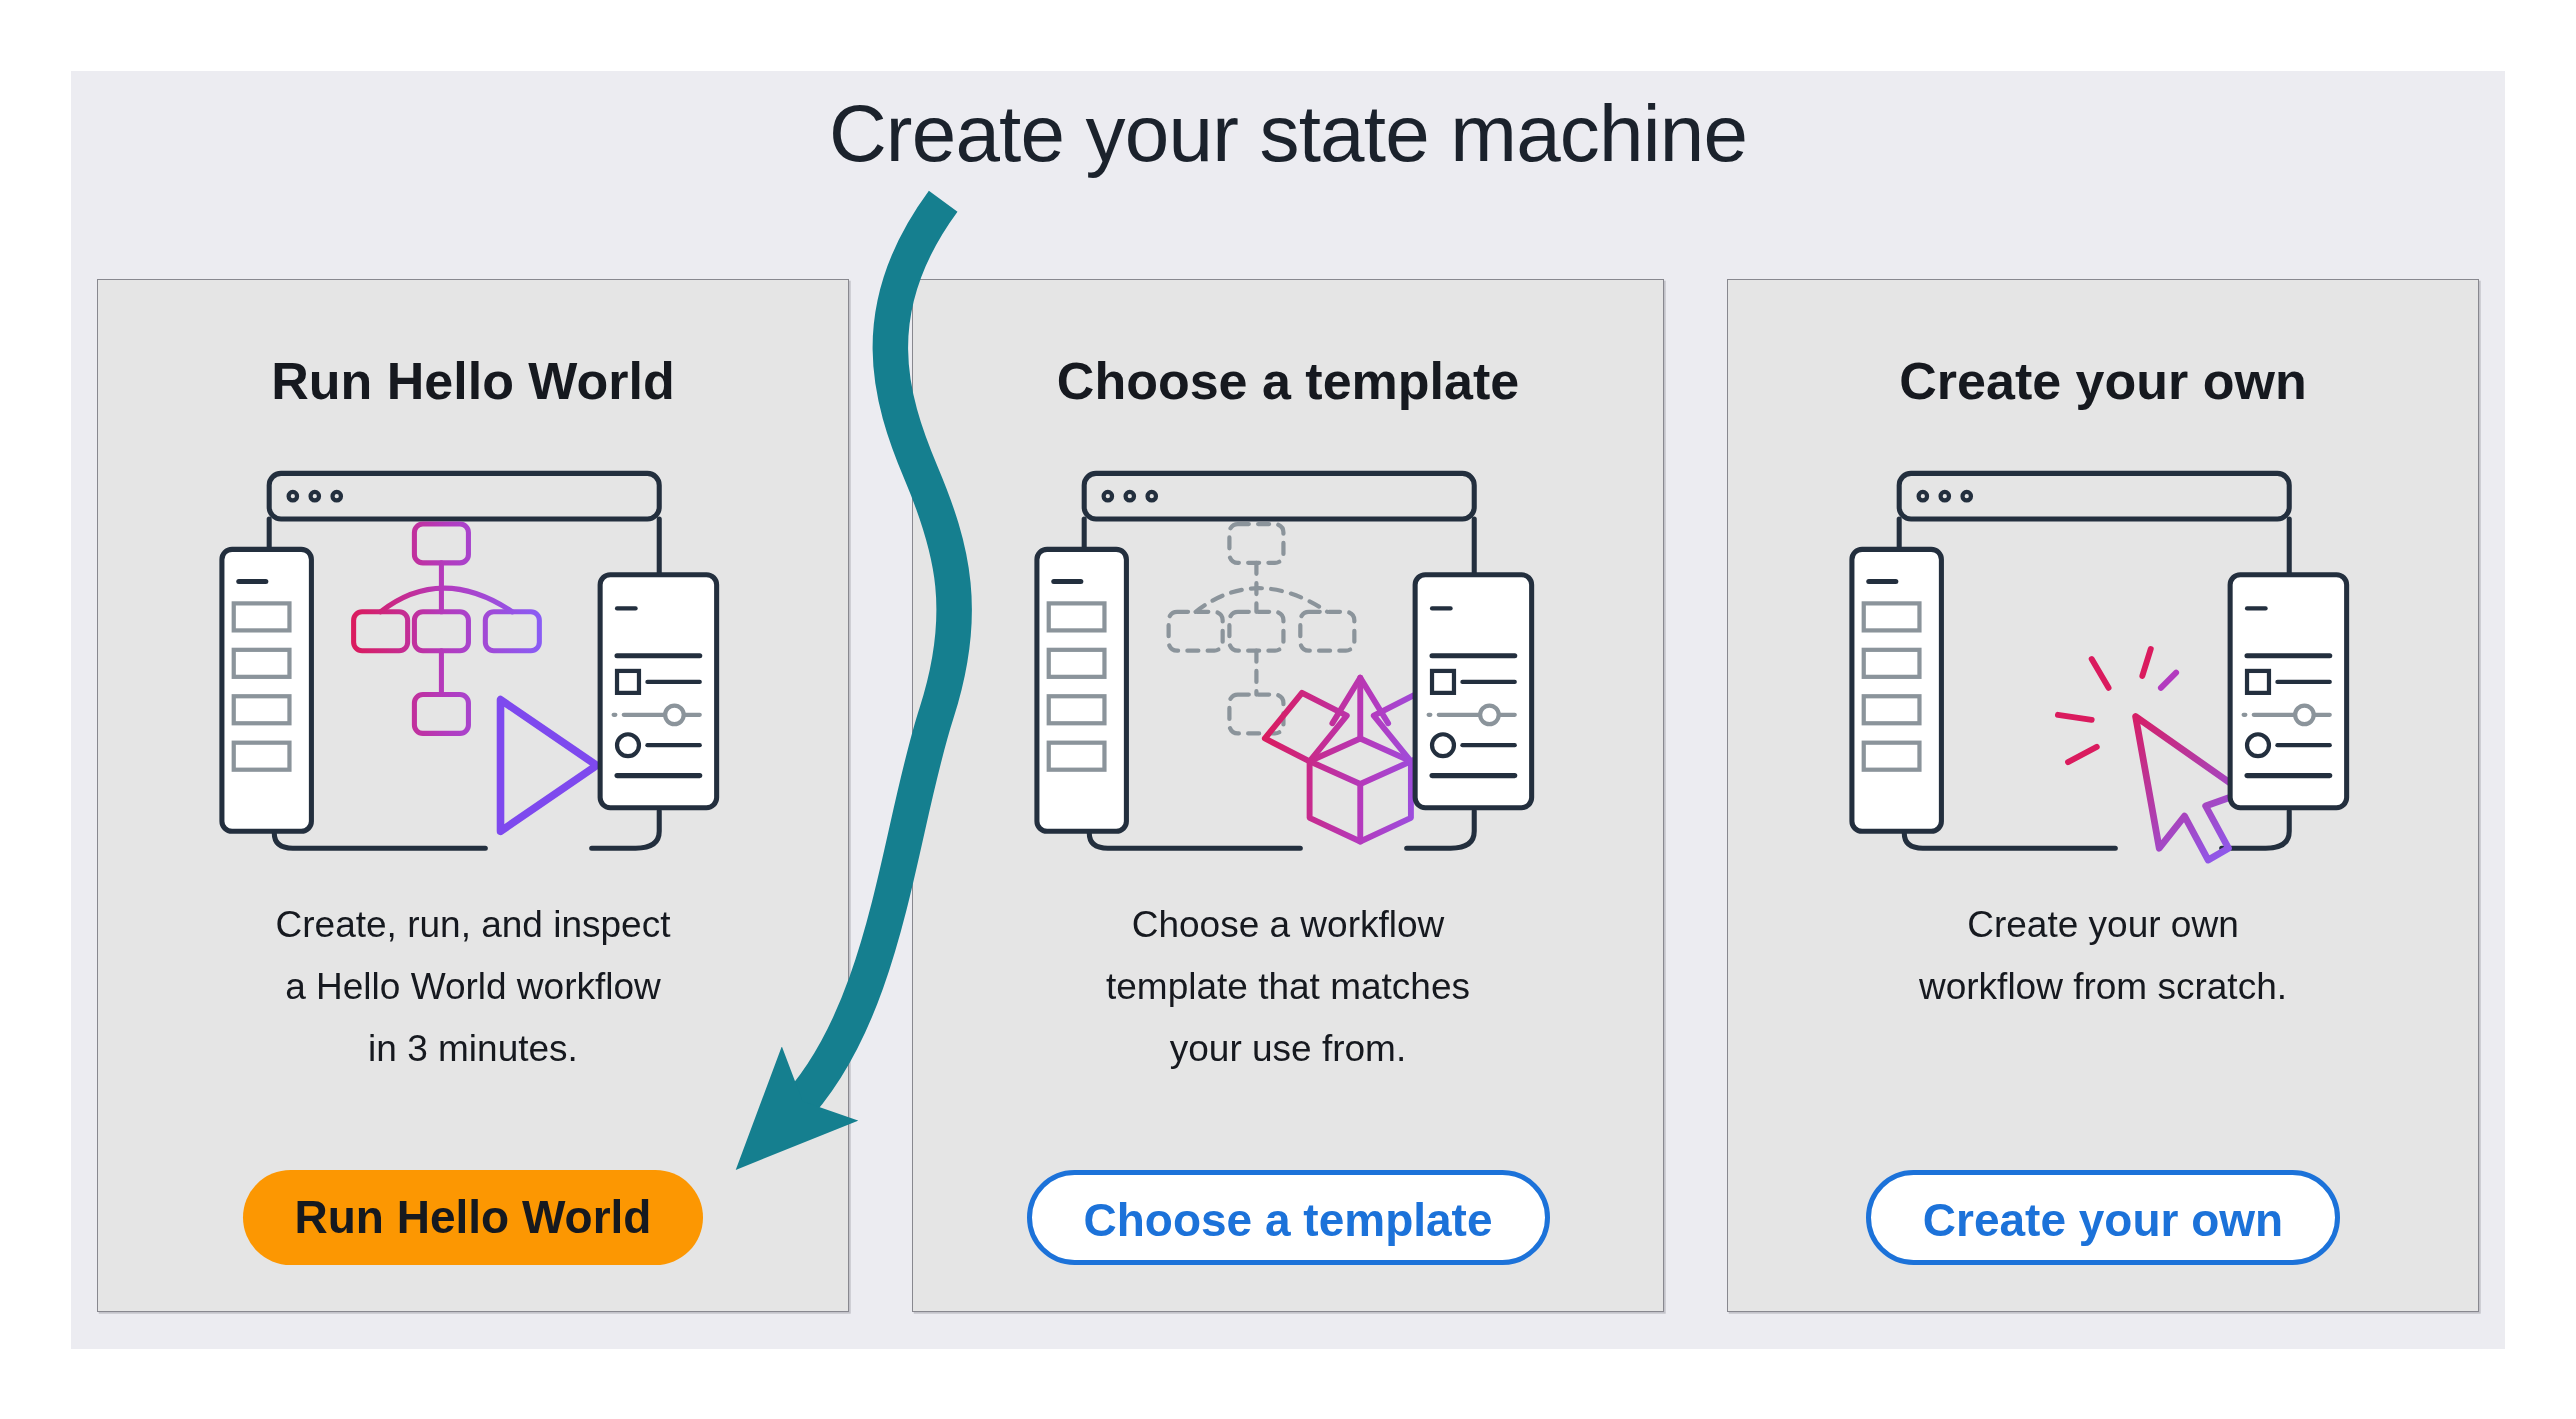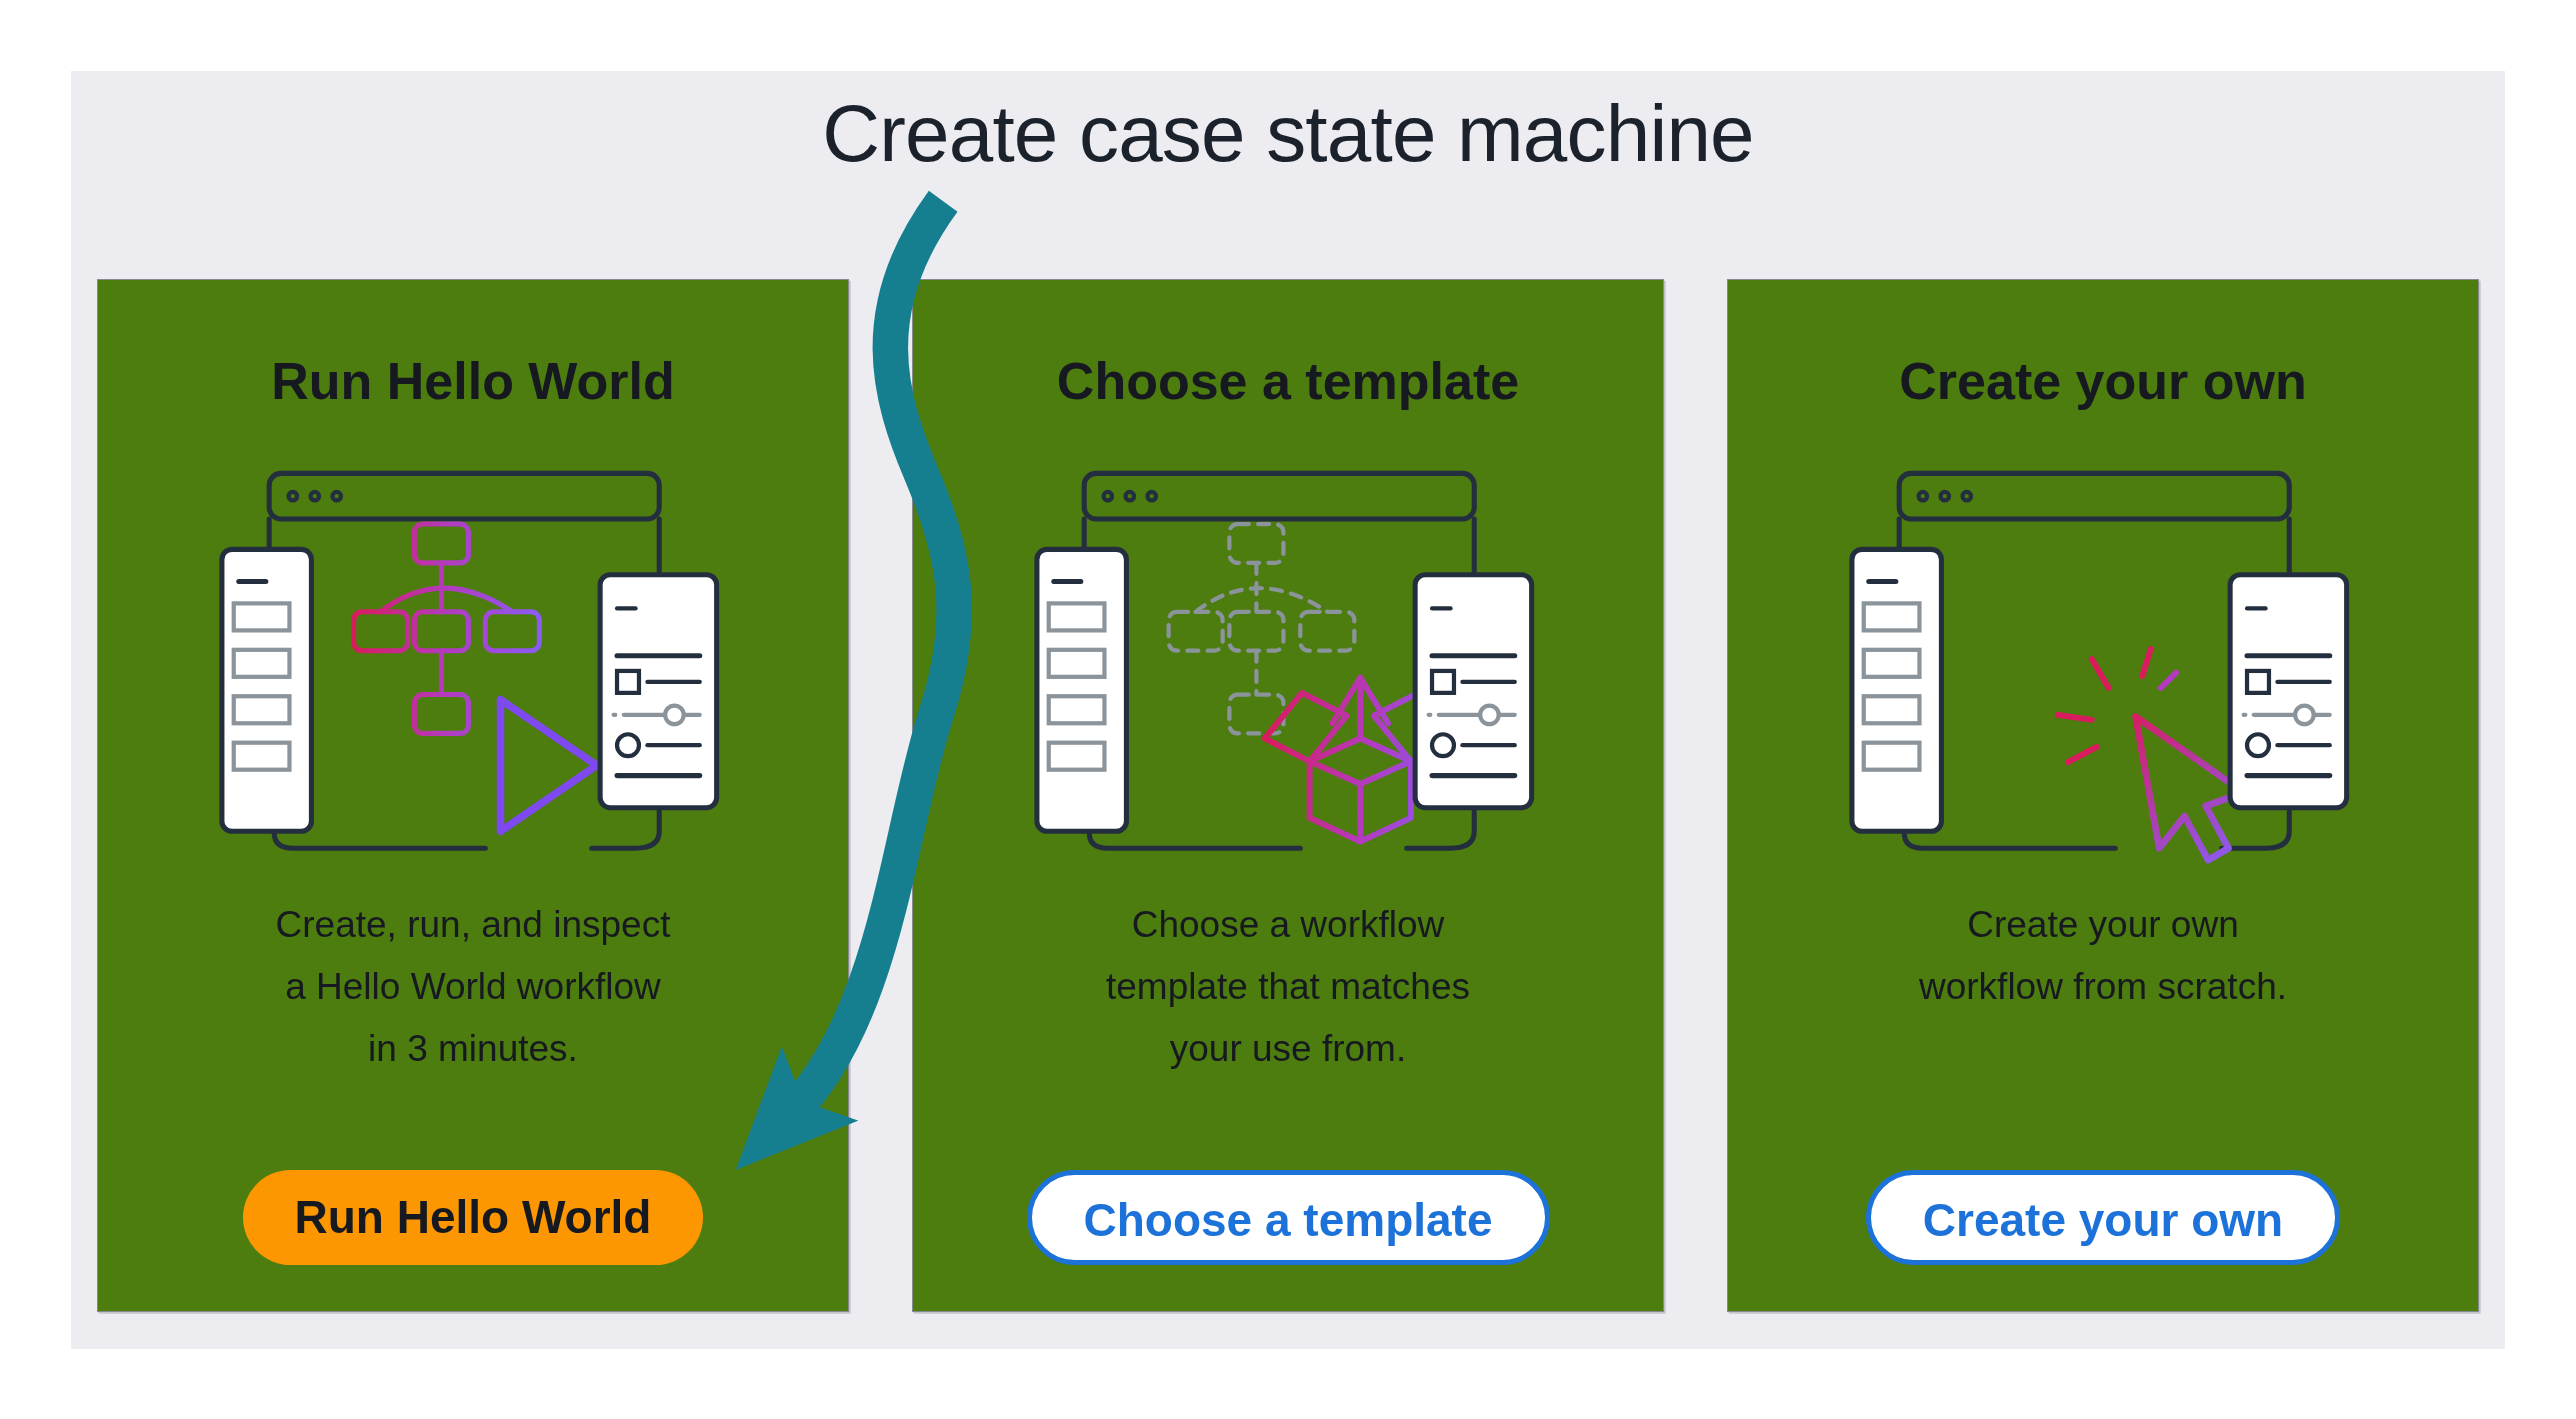"Create case state machine" div.page-title { text: case -> your }
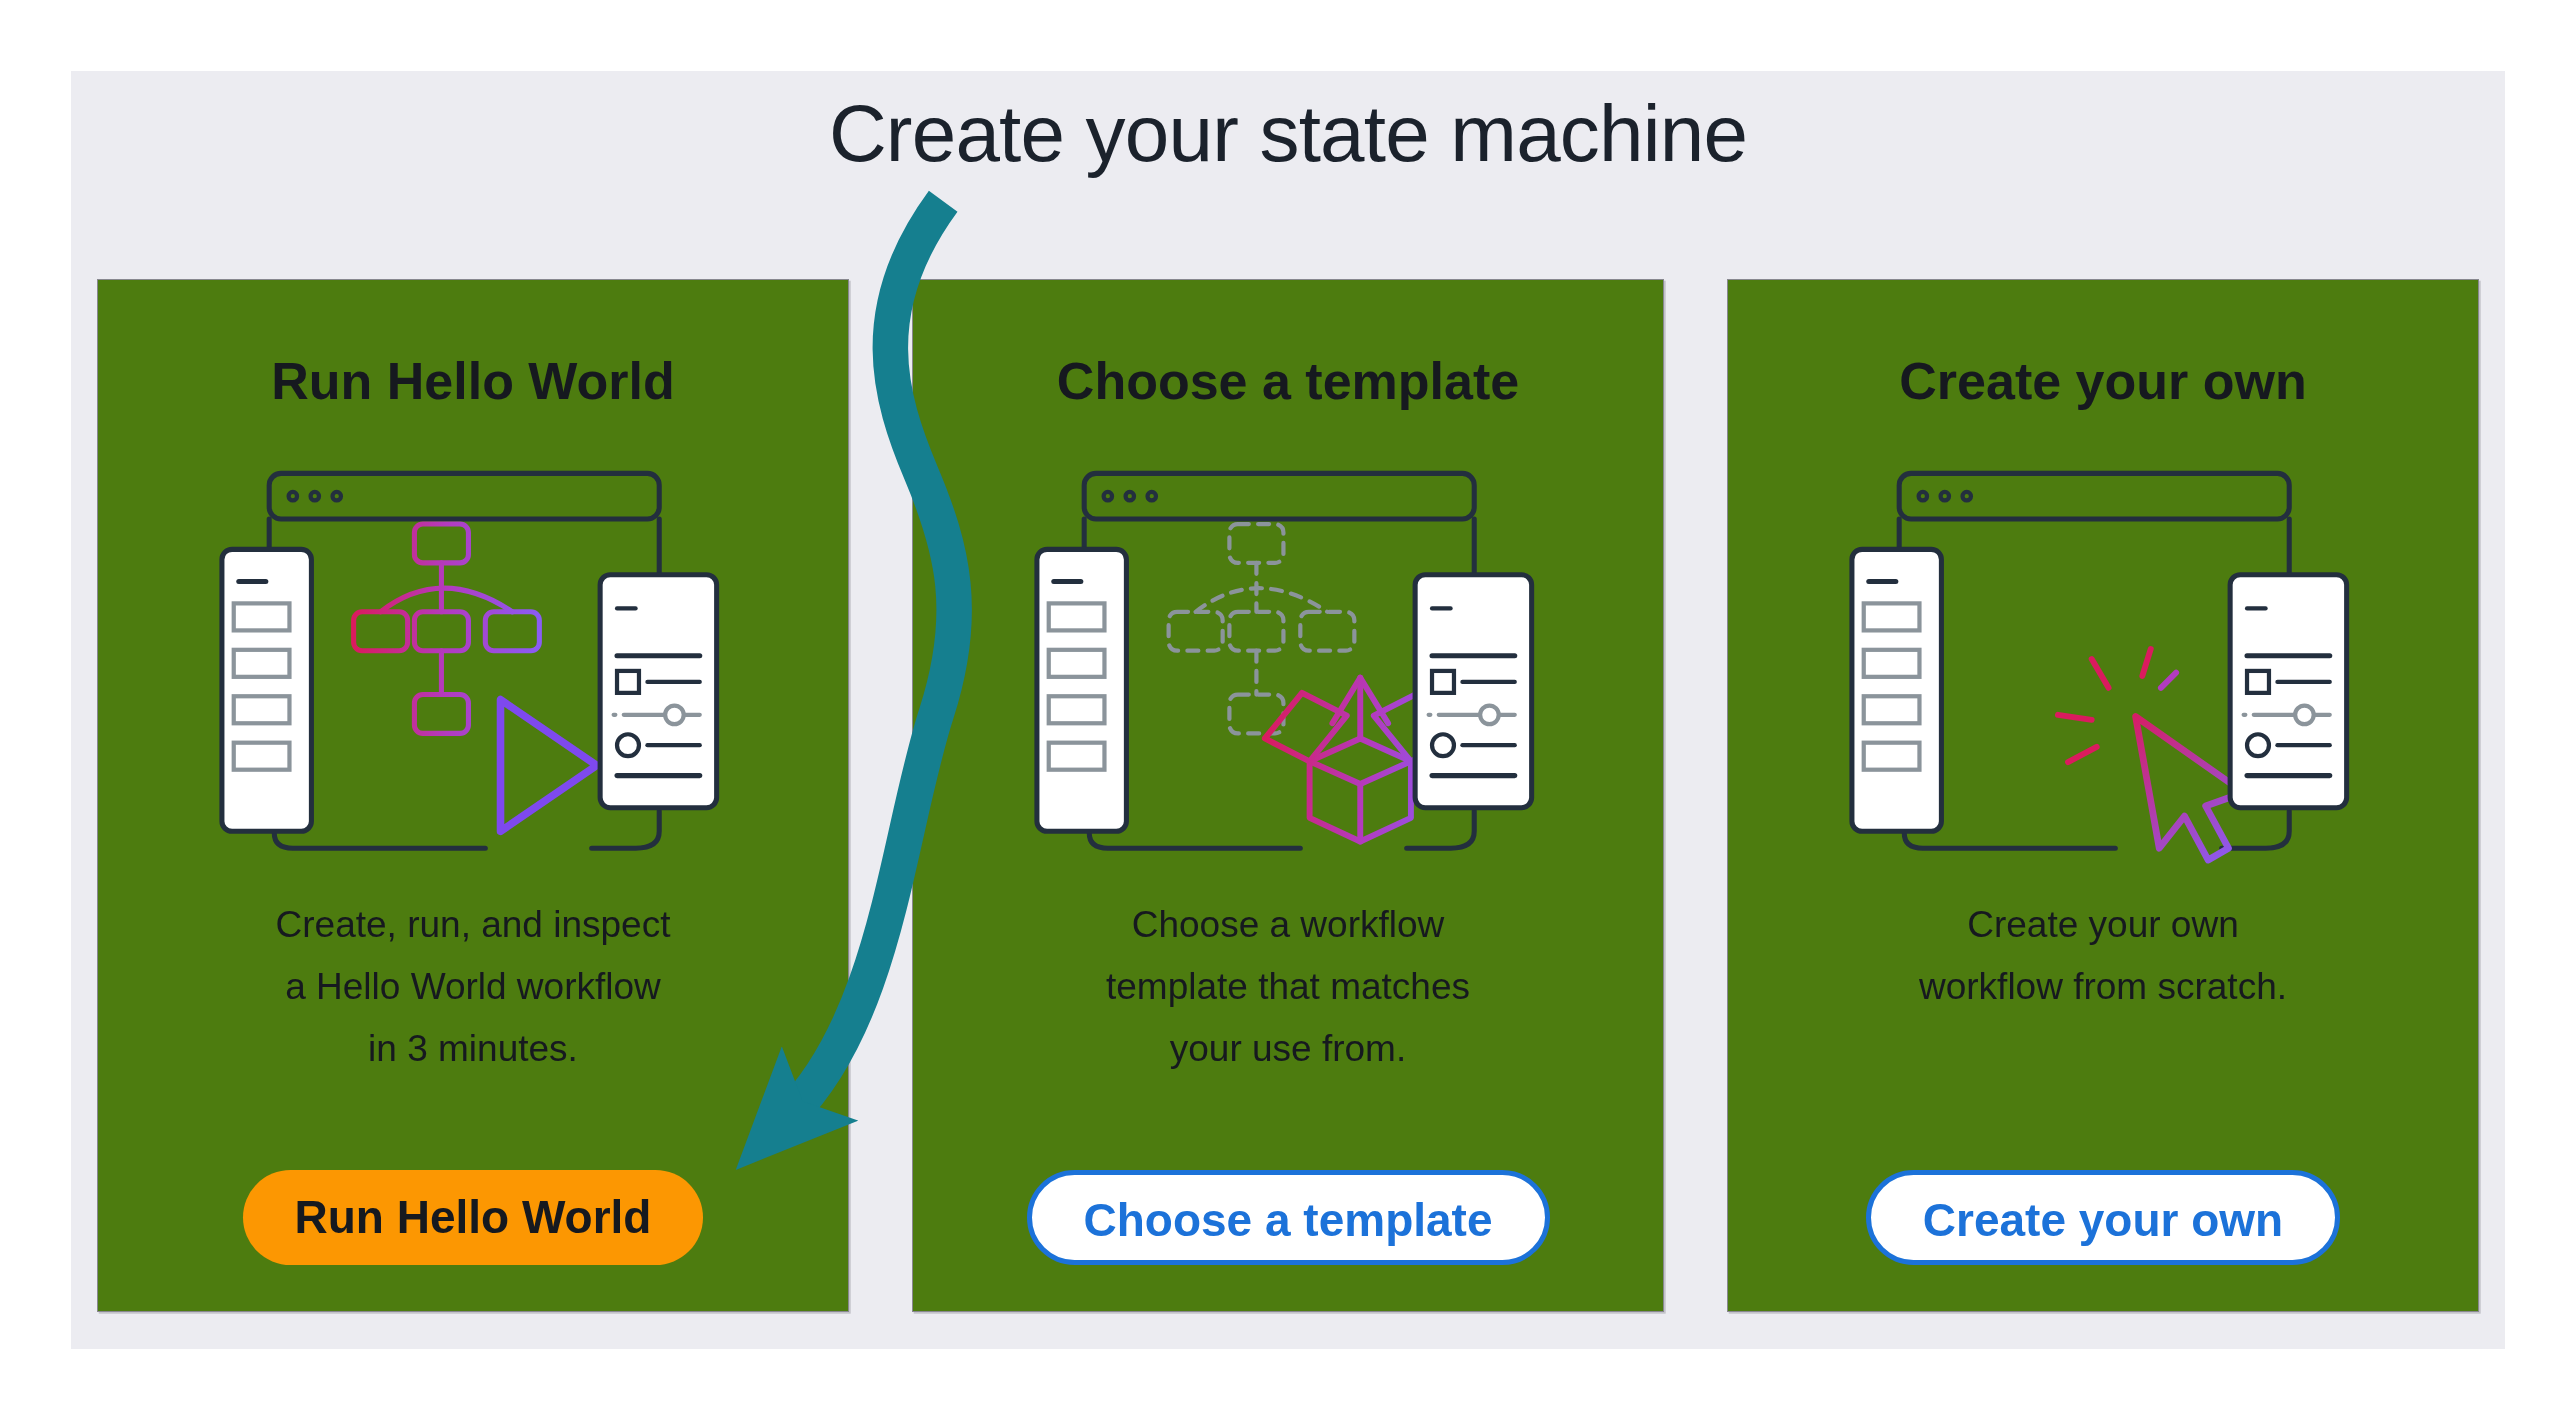"Run Hello World" .card { background: #4d7c0f -> #e5e5e5 }
